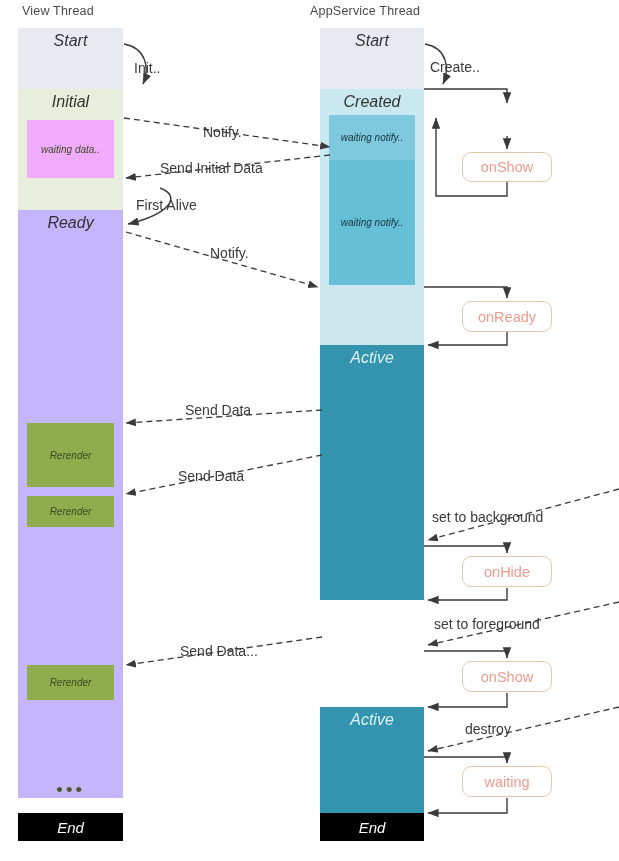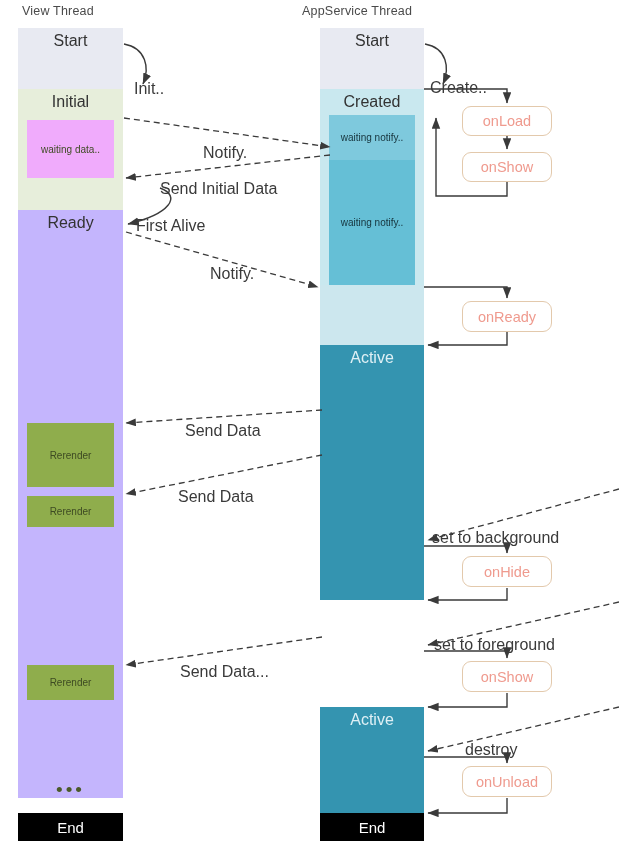"AppService Thread" div.thread-title { left: 302px -> 310px }
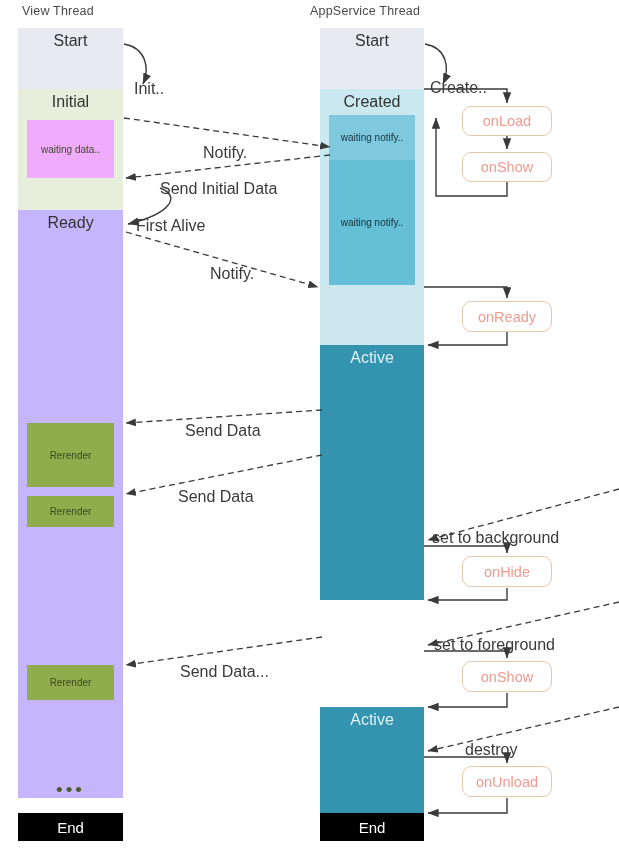"Start" .column { font-style: none -> italic }
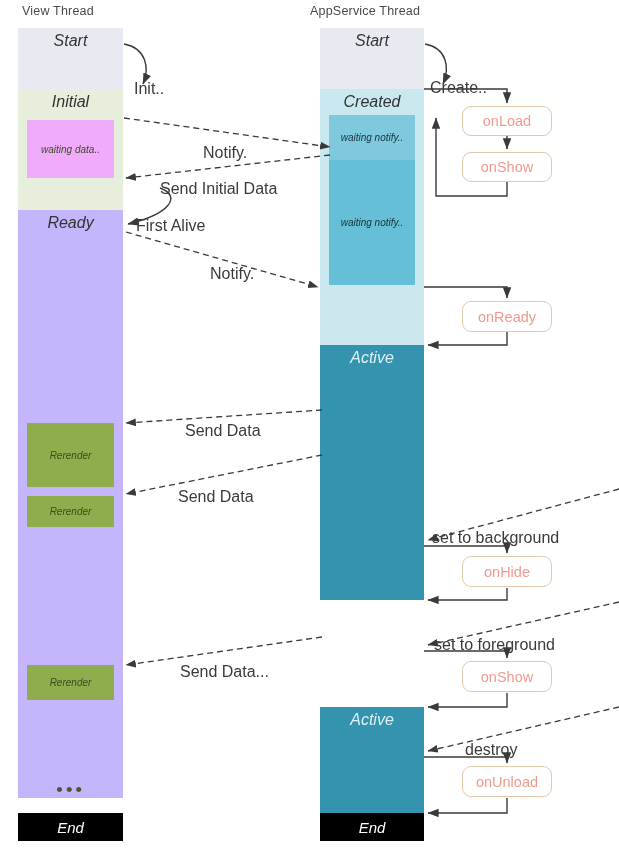"Init.." .edge-label { font-size: 16px -> 14px; margin-top: 20px -> none }
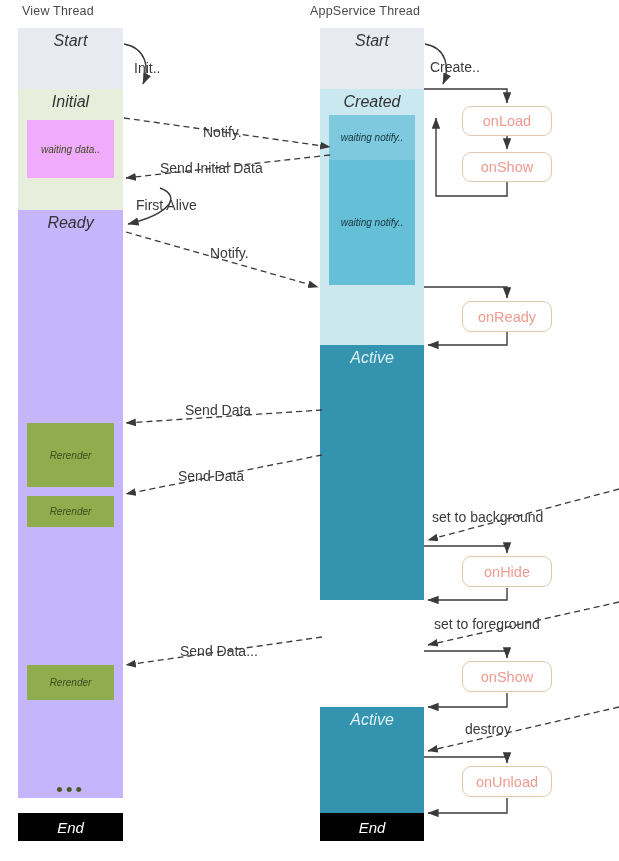"onLoad" div.pill { html: <div> <span>onLoad</span> </div> -> none }
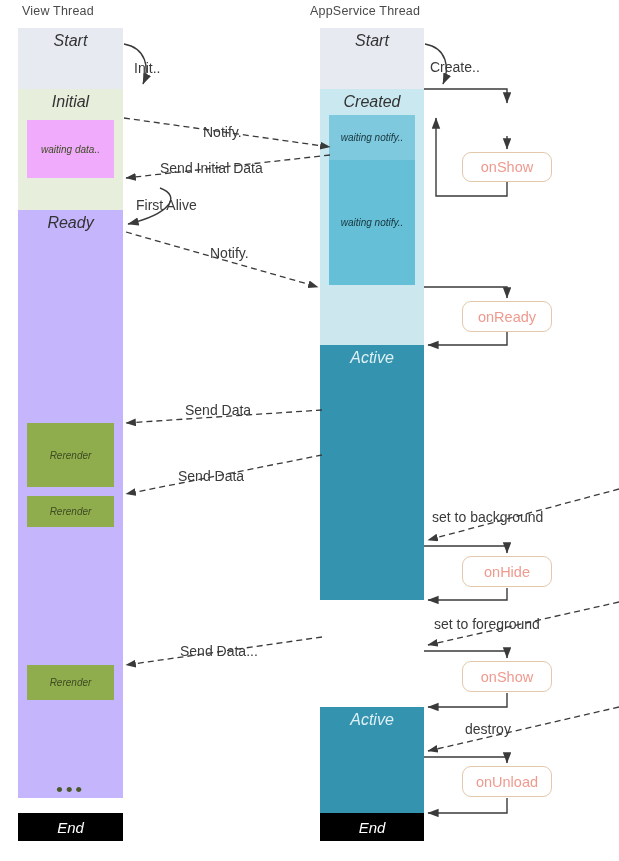"onUnload" span.pill-label { text: onUnload -> waiting }
